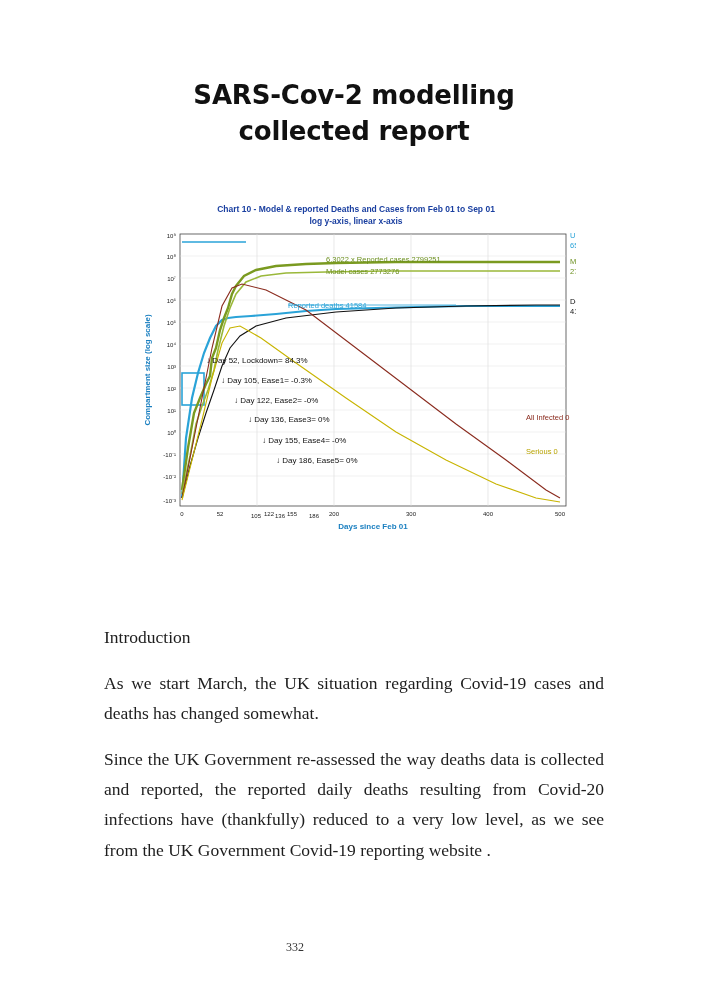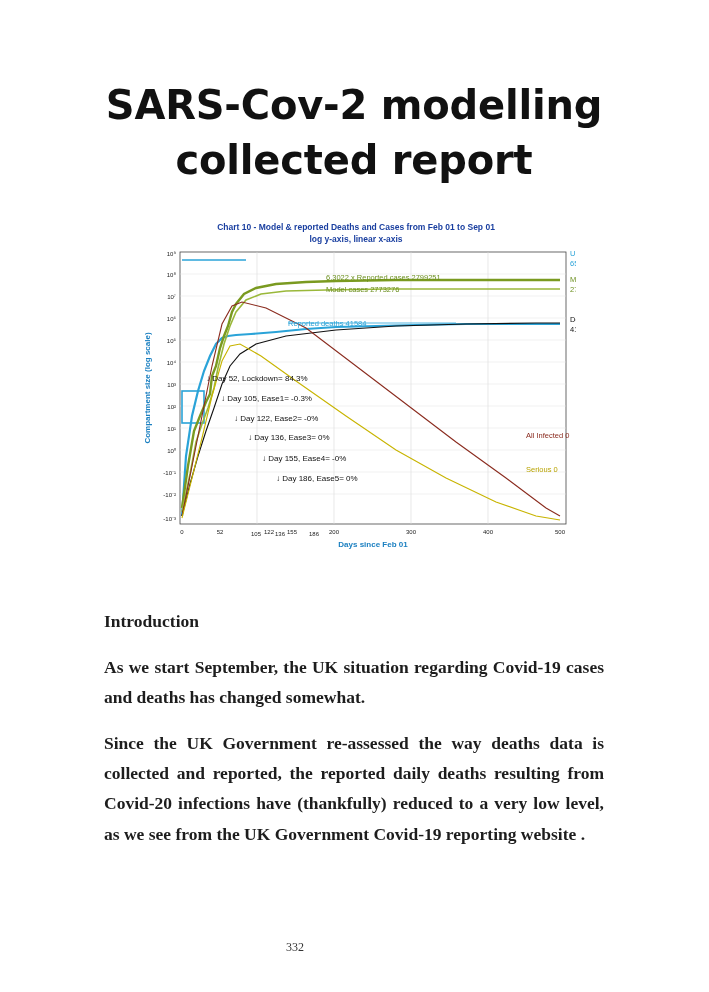"SARS-Cov-2 modelling" .doc-title { font-size: 40px -> 26px }
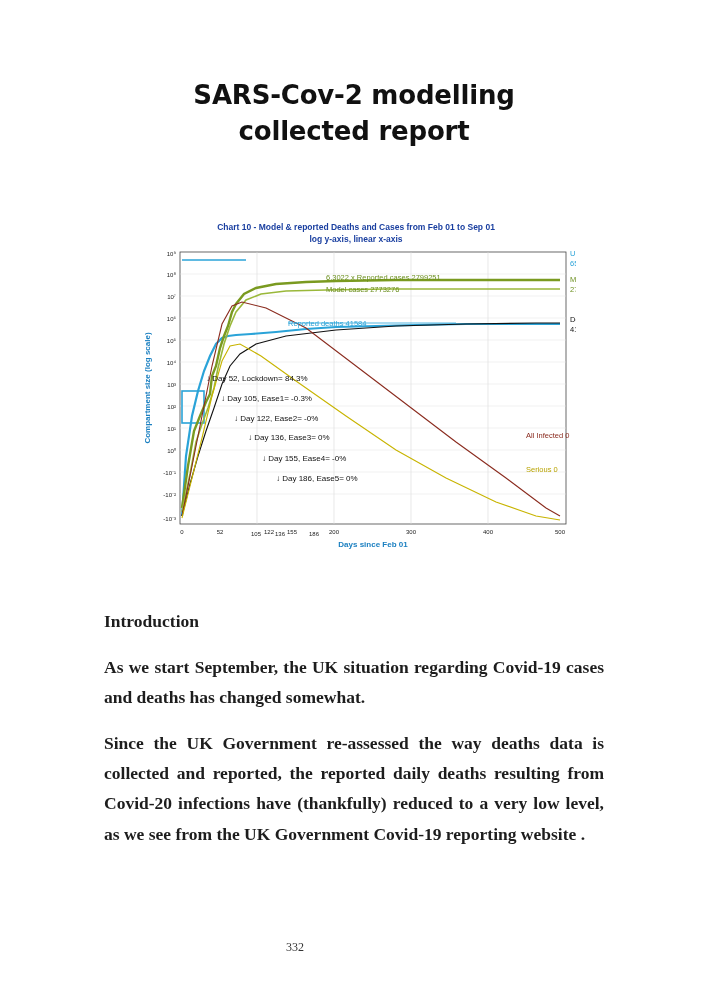"Chart 10 - Model &" .figure { top: 216px -> 198px }
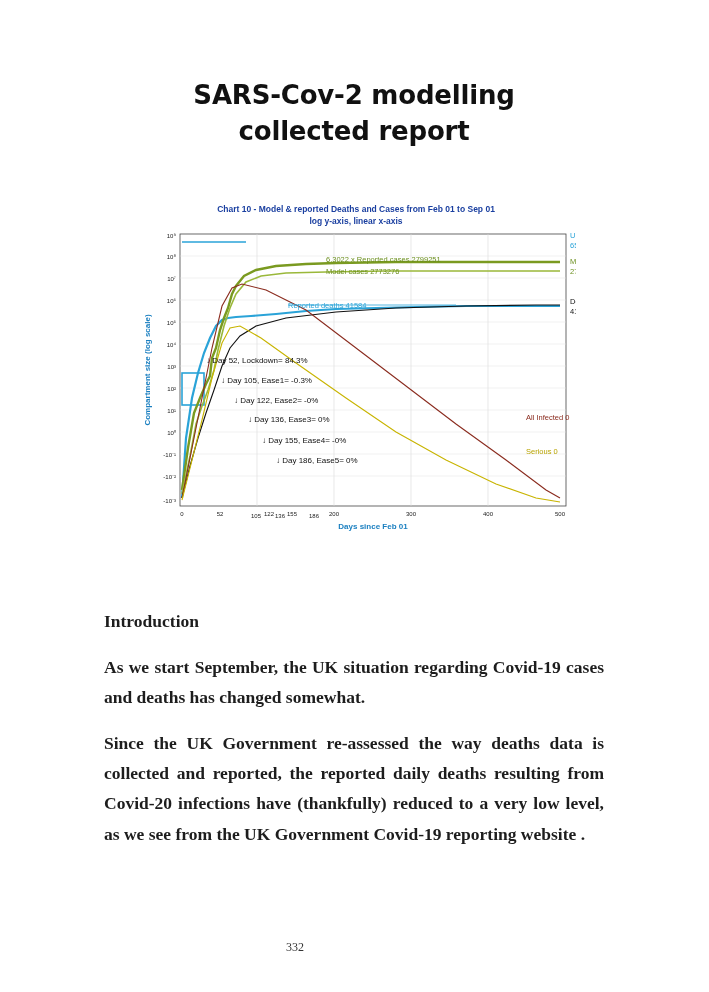"Introduction" .body-text p { font-weight: bold -> none; margin: 0 0 16px 0 -> 16px 0 16px 0 }
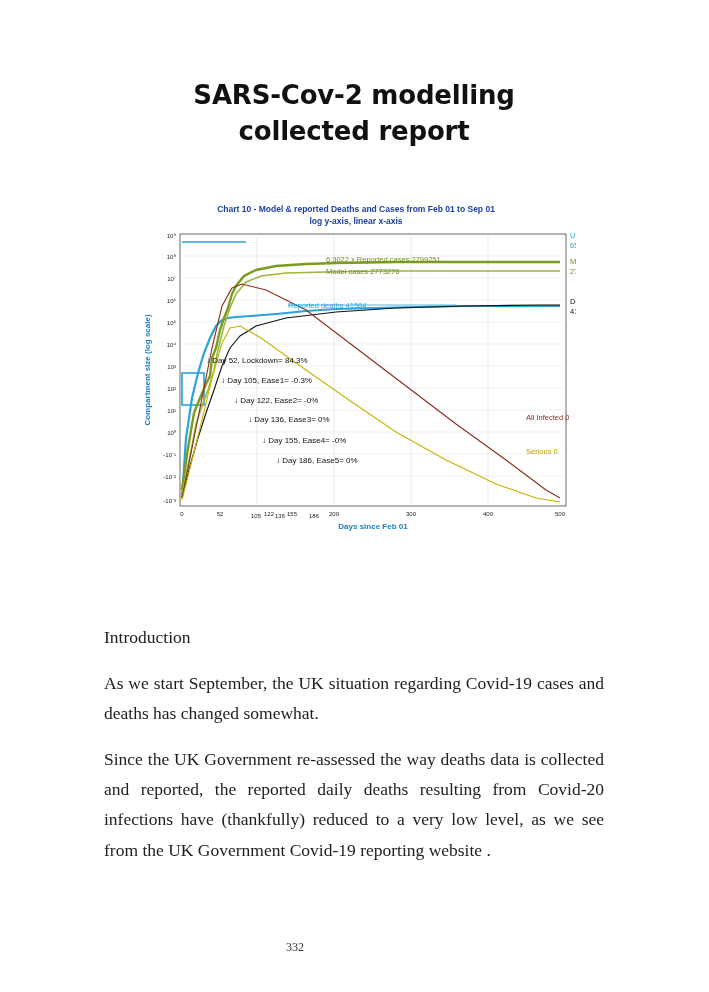"As we start September, the" p { text: September -> March }
